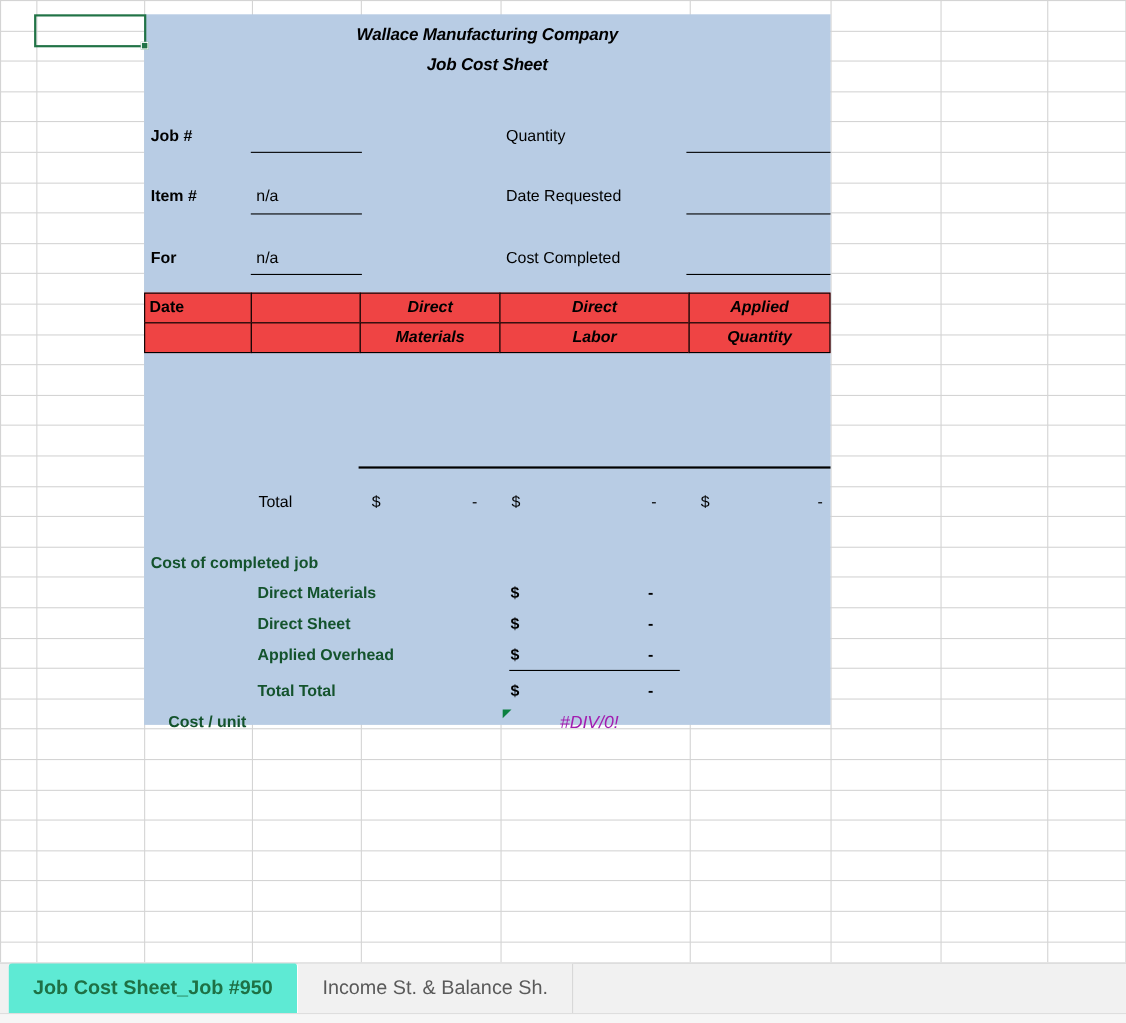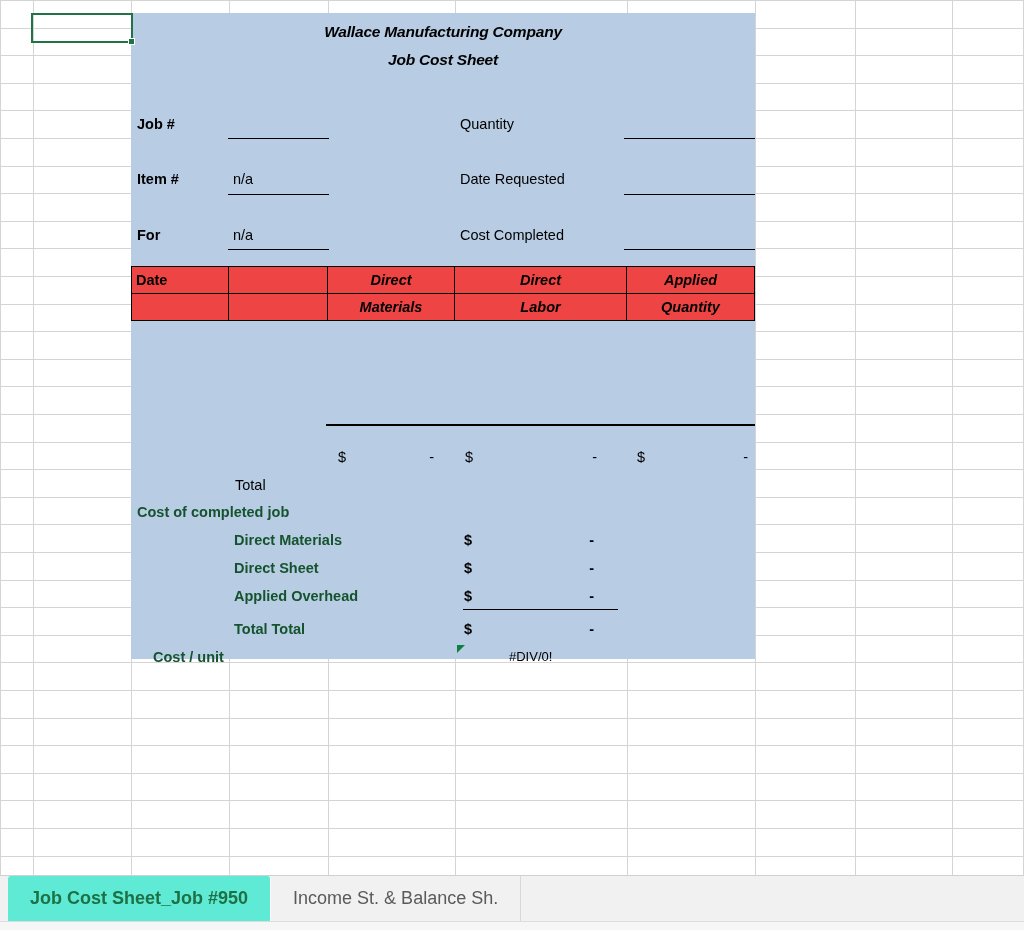"Total" div.lbl { margin-top: 28px -> none }
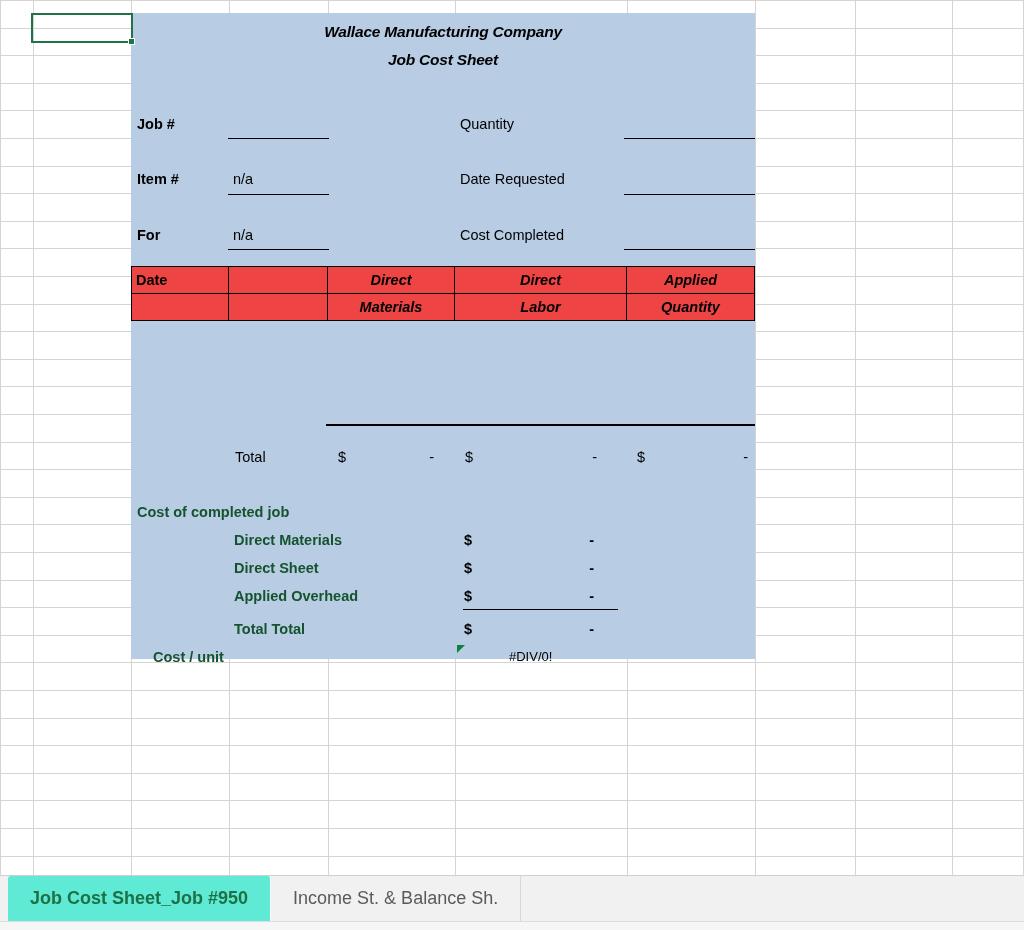"#DIV/0!" .errtext { color: #000000 -> #a21caf; font-size: 13px -> 16px; font-style: none -> italic }
